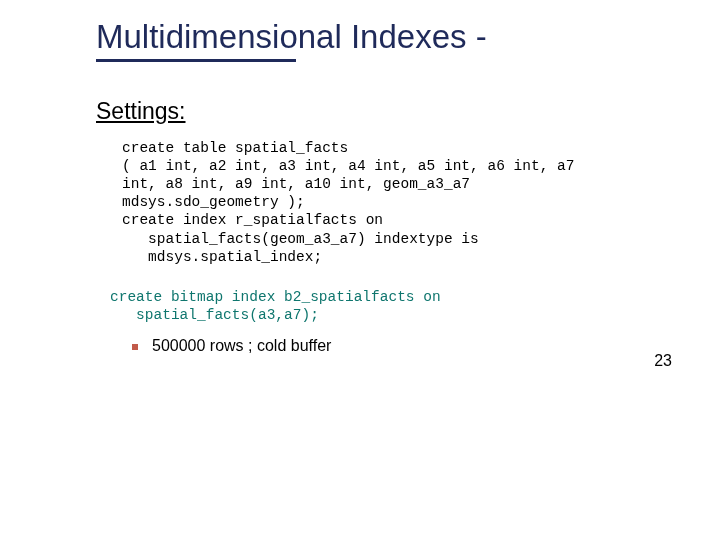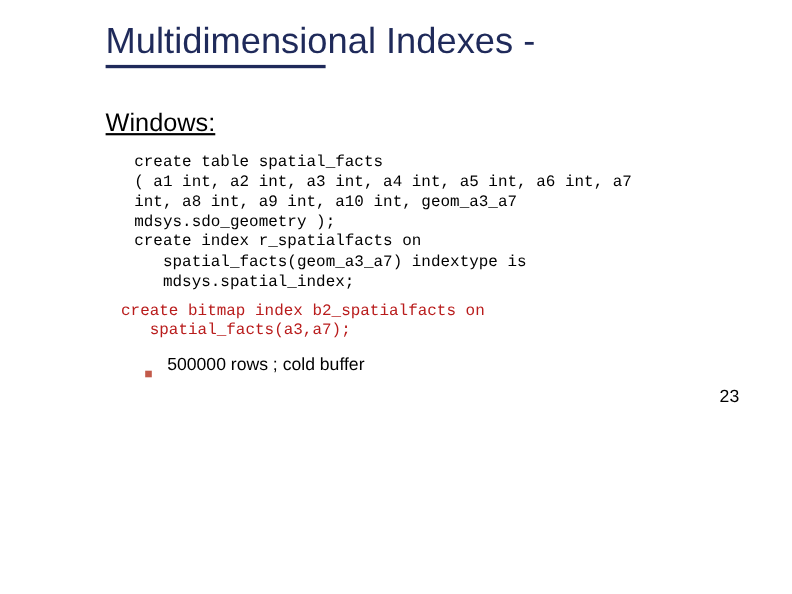"Windows:" div.subheading { text: Windows -> Settings }
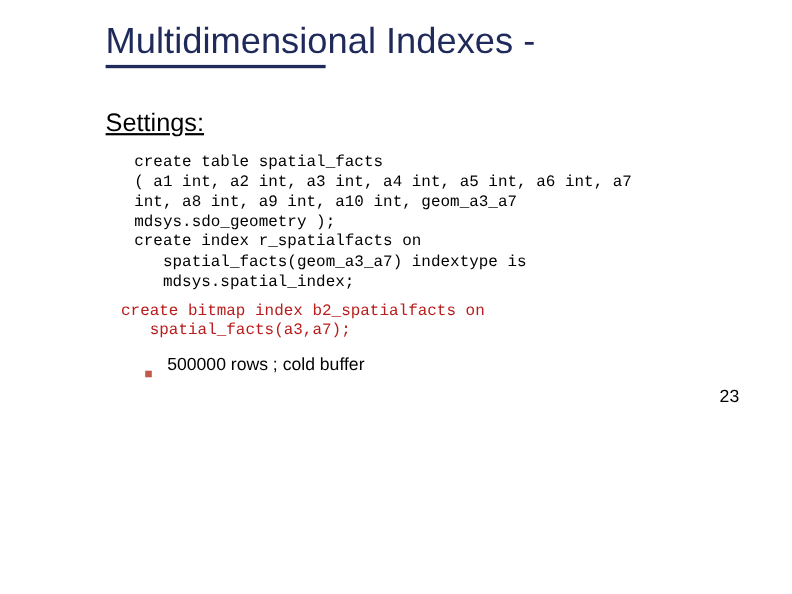"create table spatial_facts" .code-block { margin-bottom: 8px -> 22px }
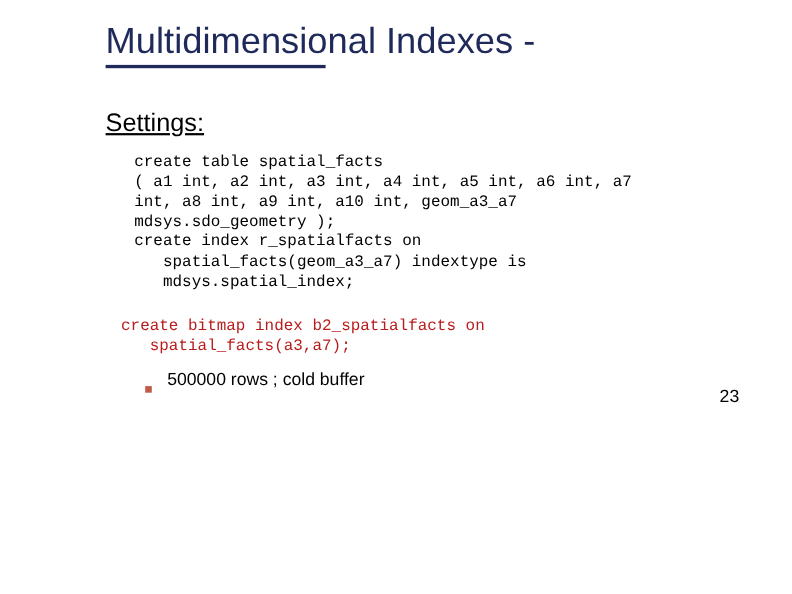"create bitmap index b2_spatialfacts on" .code-block-2 { color: #b91c1c -> #0f766e }
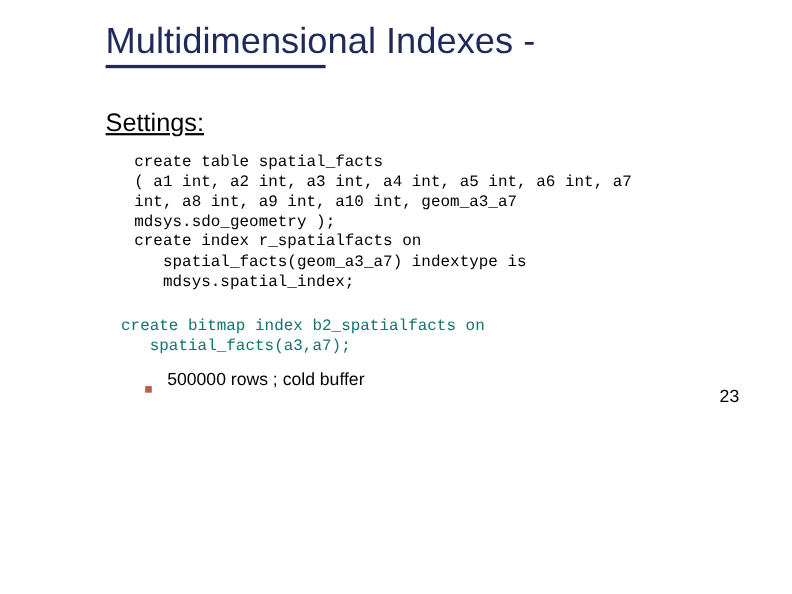"500000 rows ; cold buffer" .bullet-row { align-items: flex-end -> flex-start }
